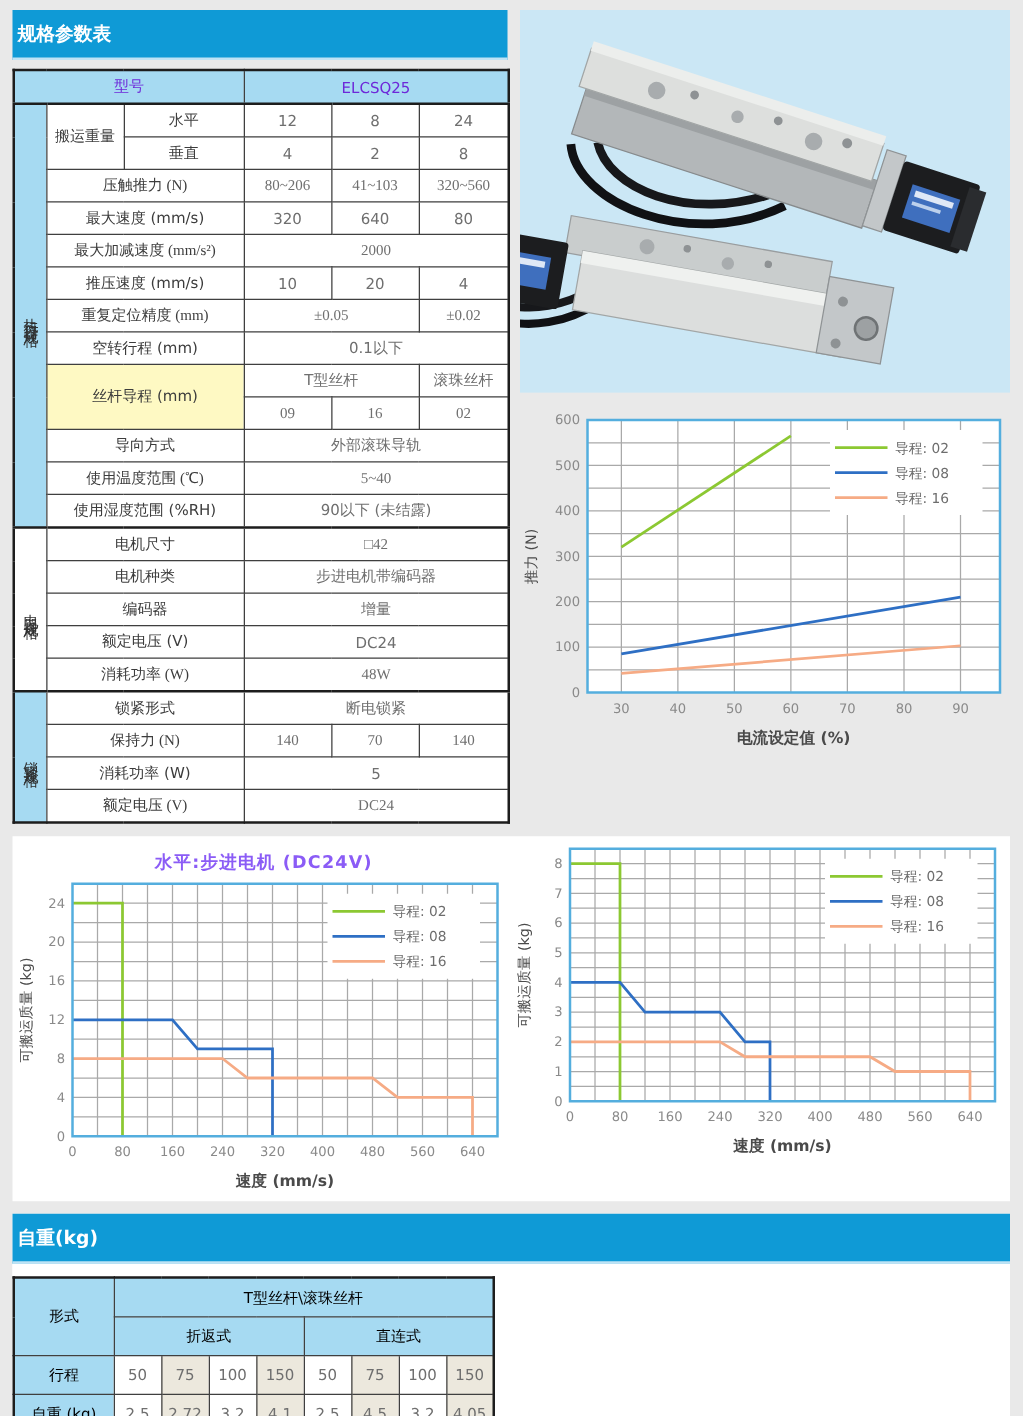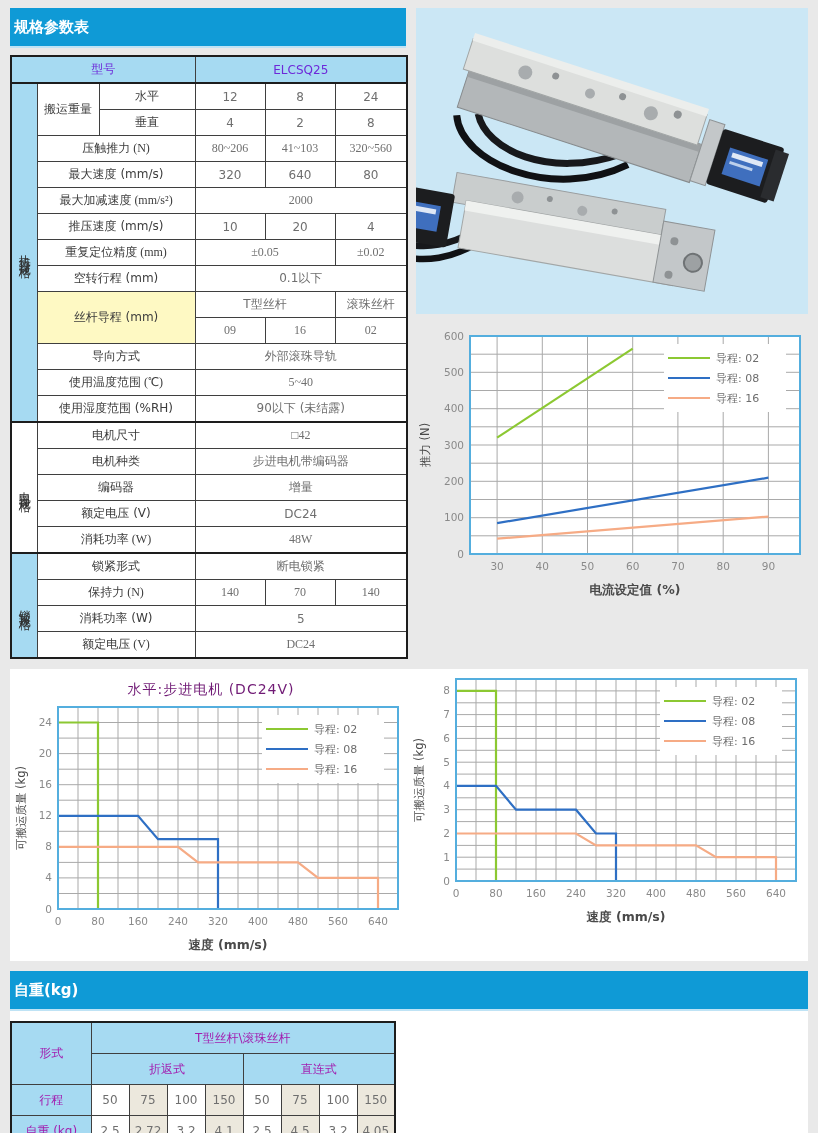"水平:步进电机 (DC24V)" .chart-title { color: #701a75 -> #8b5cf6; font-weight: normal -> bold }
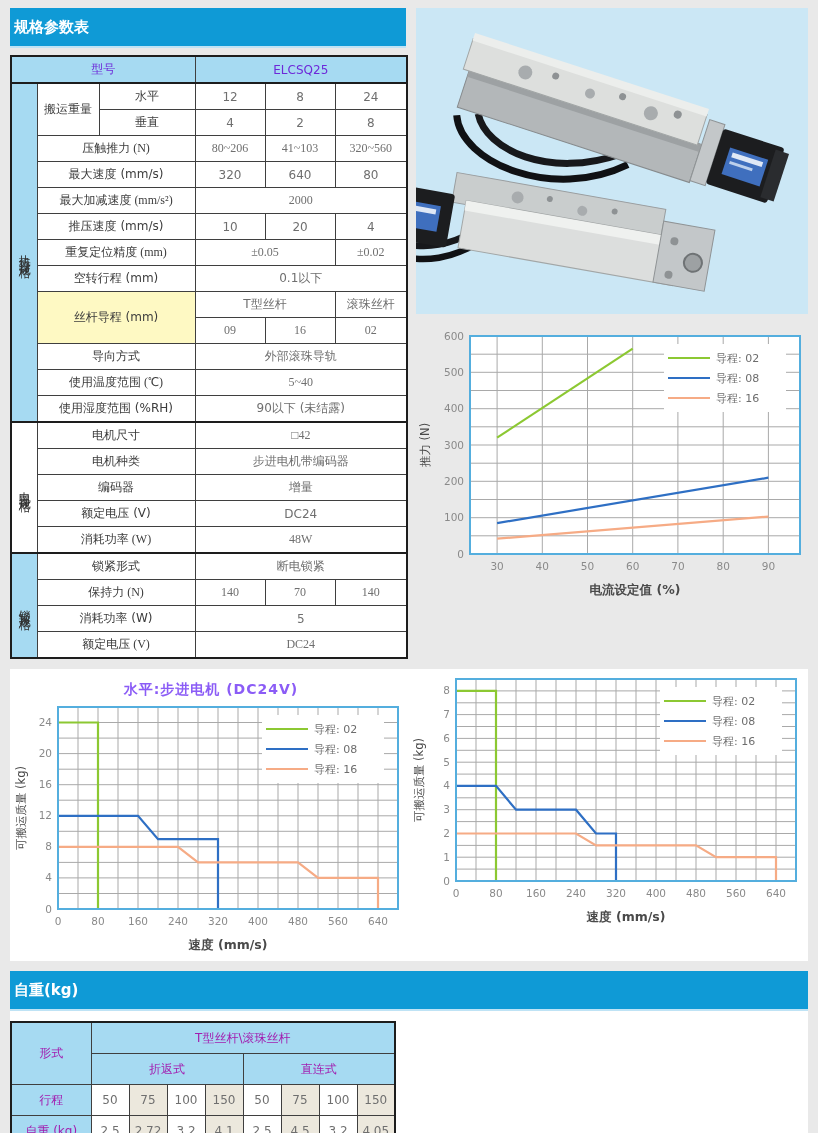"T型丝杆\滚珠丝杆" .wt td.blue { color: #a21caf -> #000000 }
